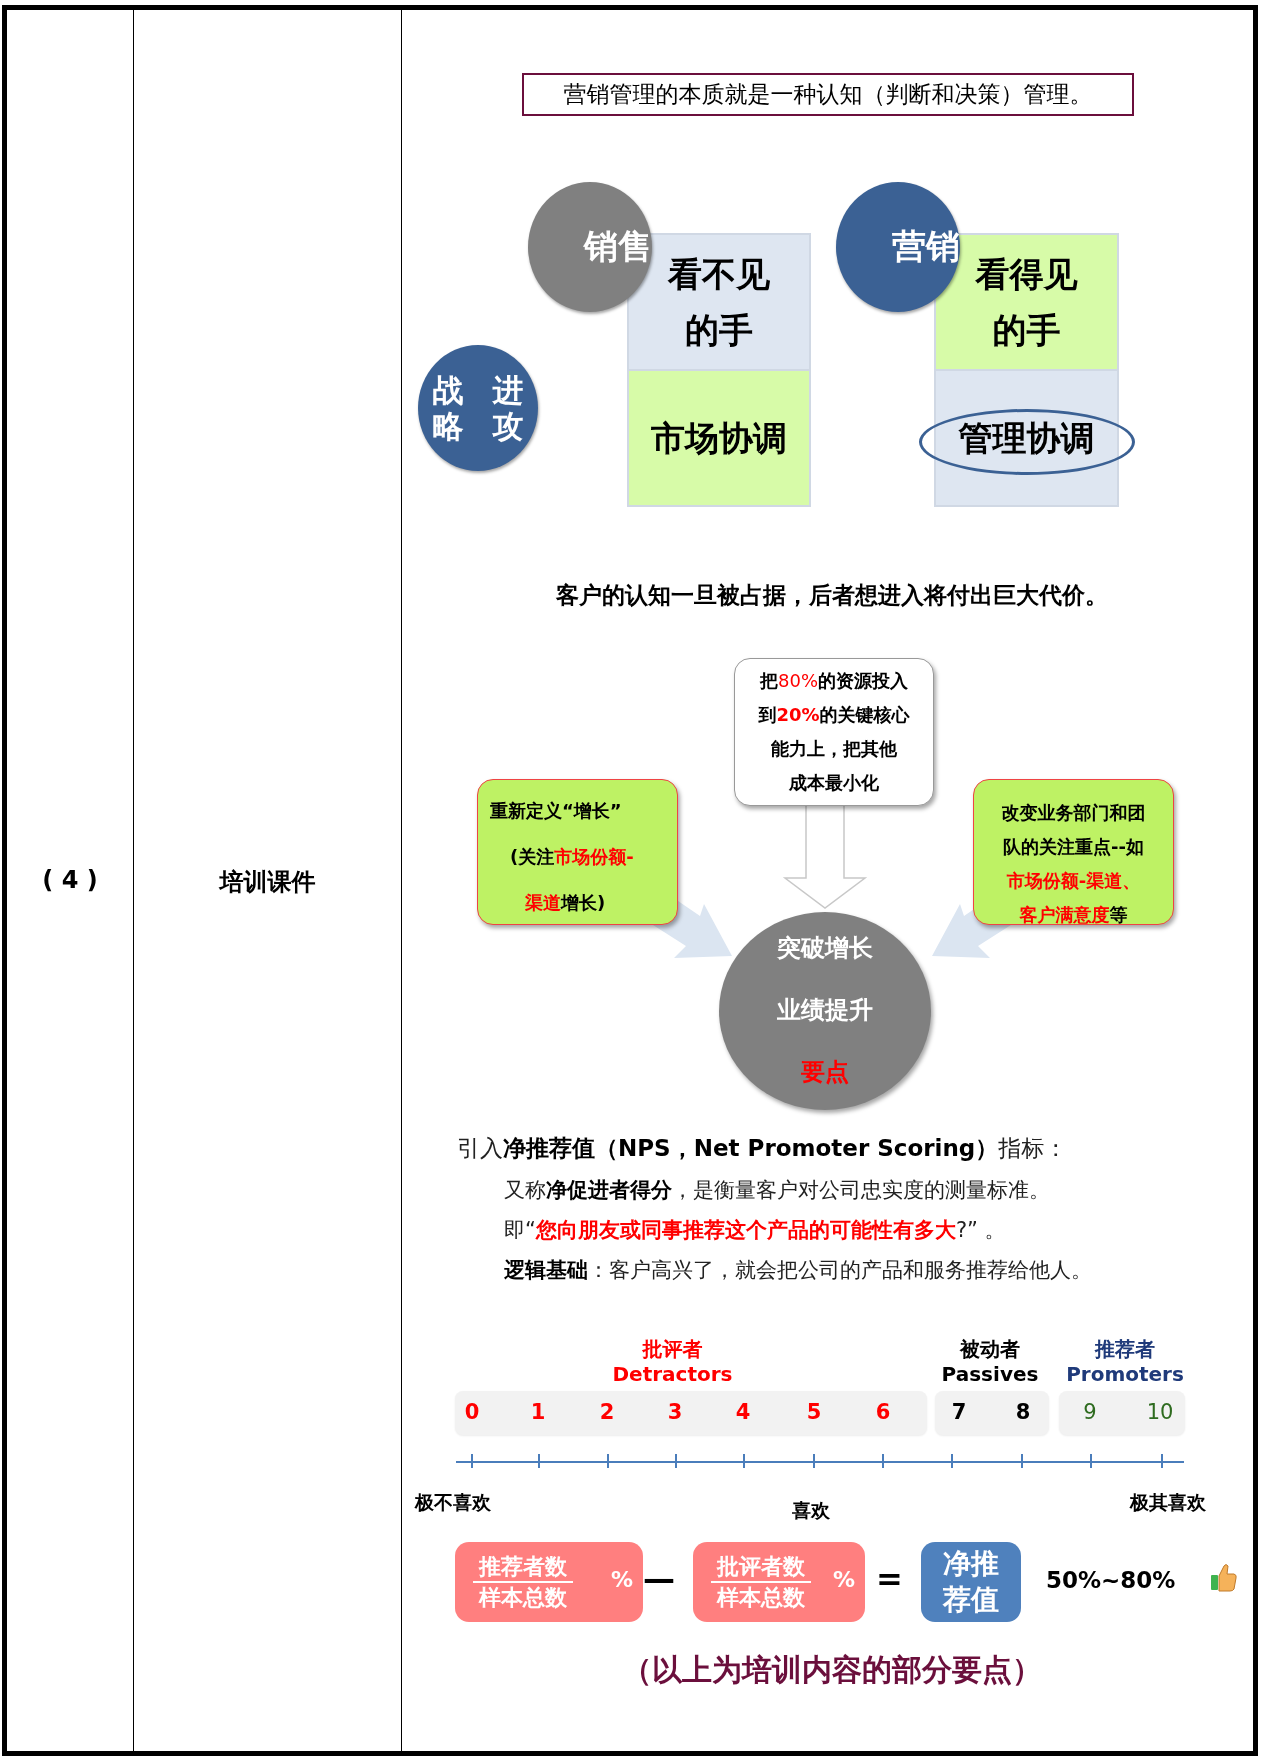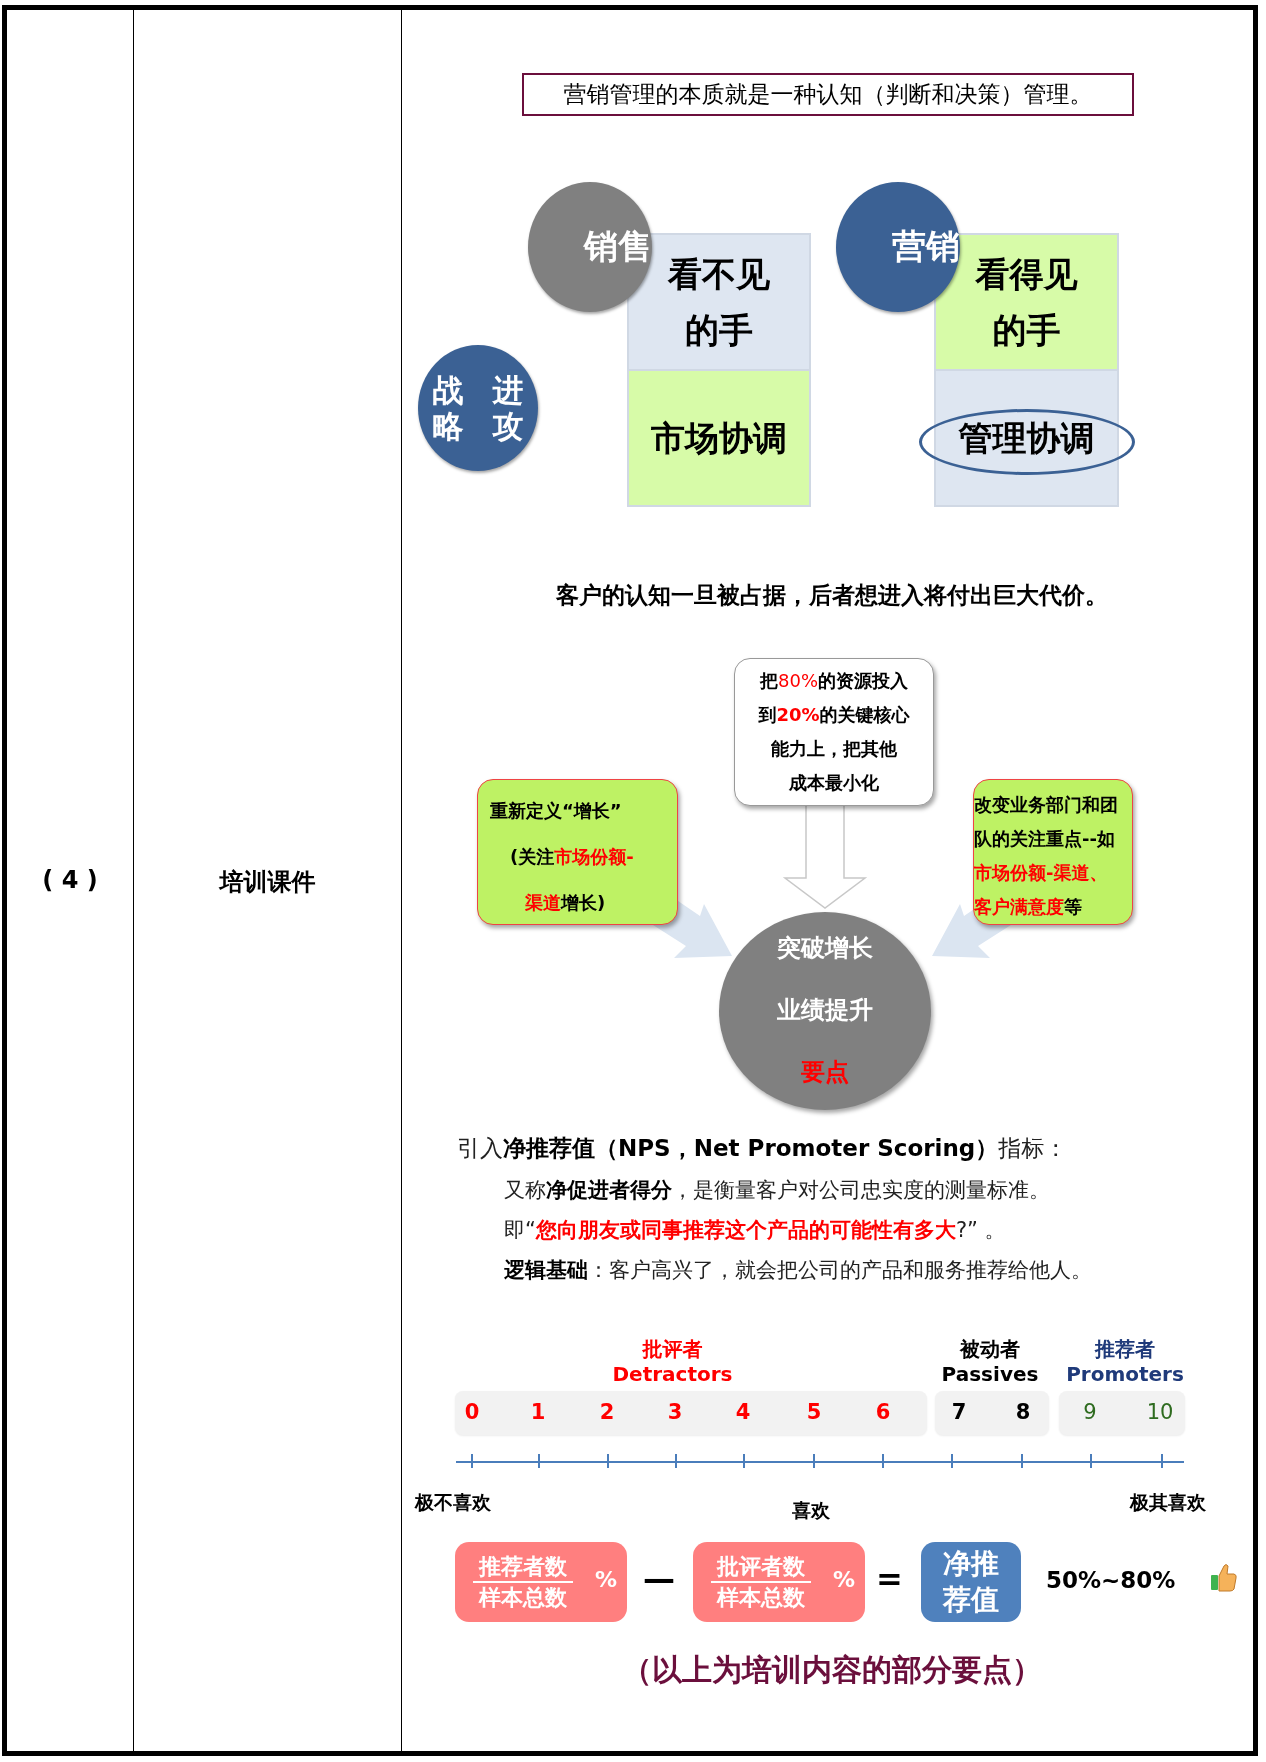"改变业务部门和团" div.callout { padding: 8px 0 0 0 -> 16px 0 0 0; text-align: none -> center; width: 160px -> 201px }
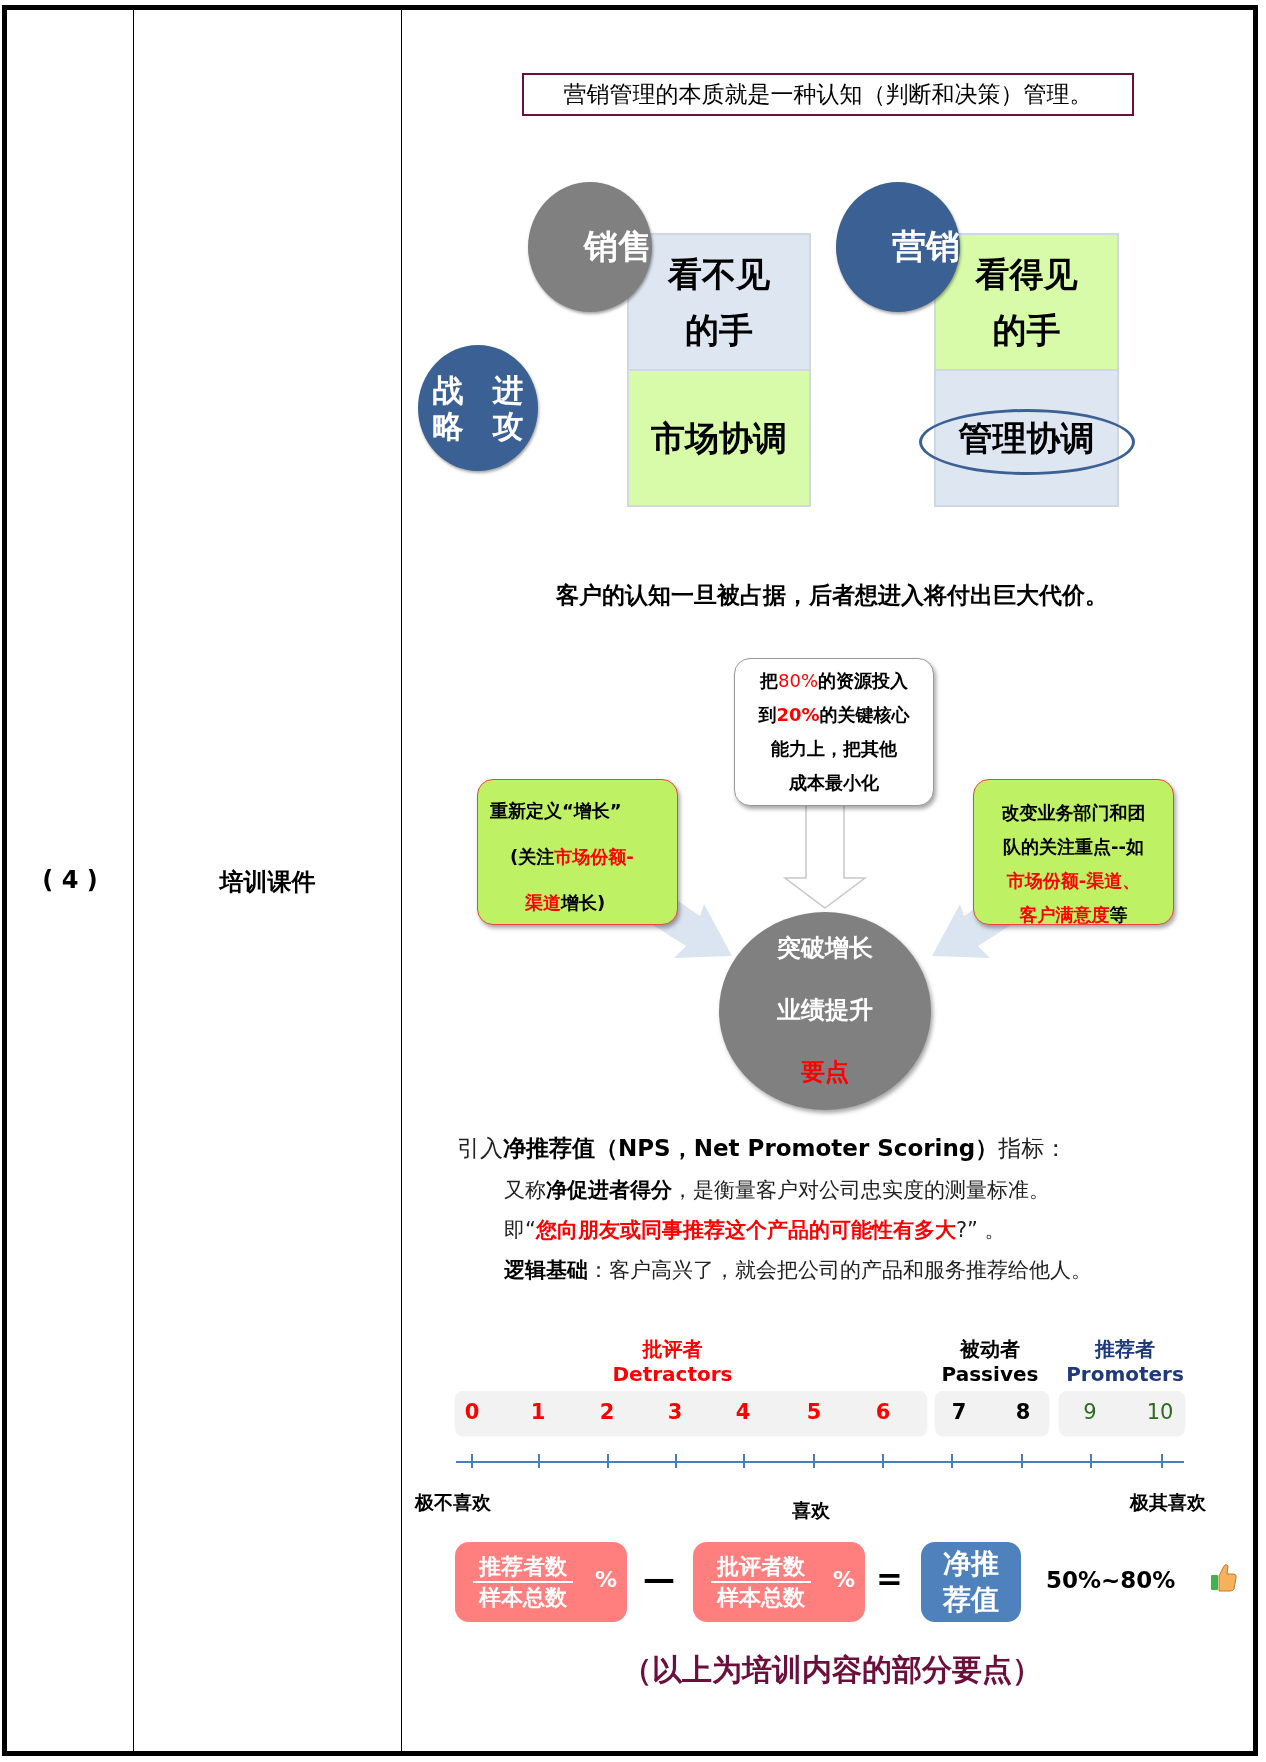"推荐者数" div.formula-box { width: 172px -> 188px }
